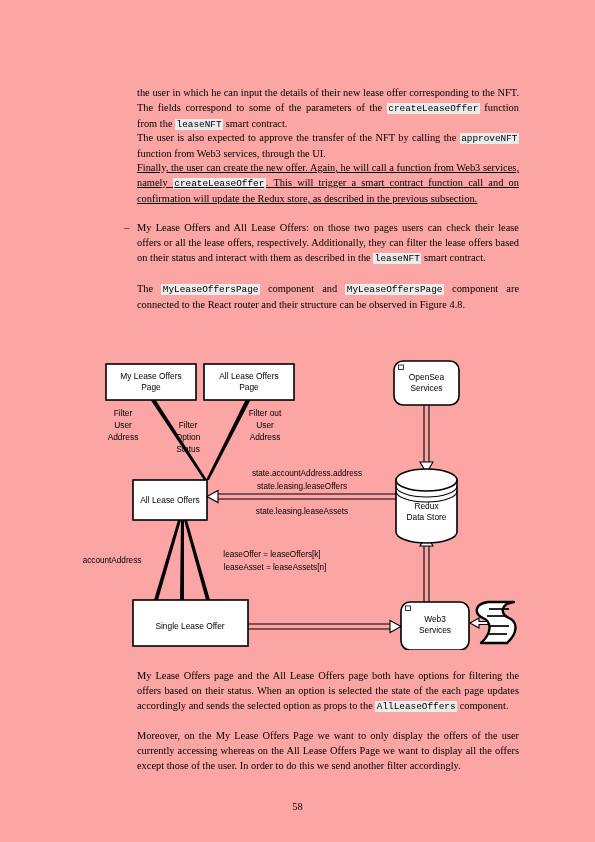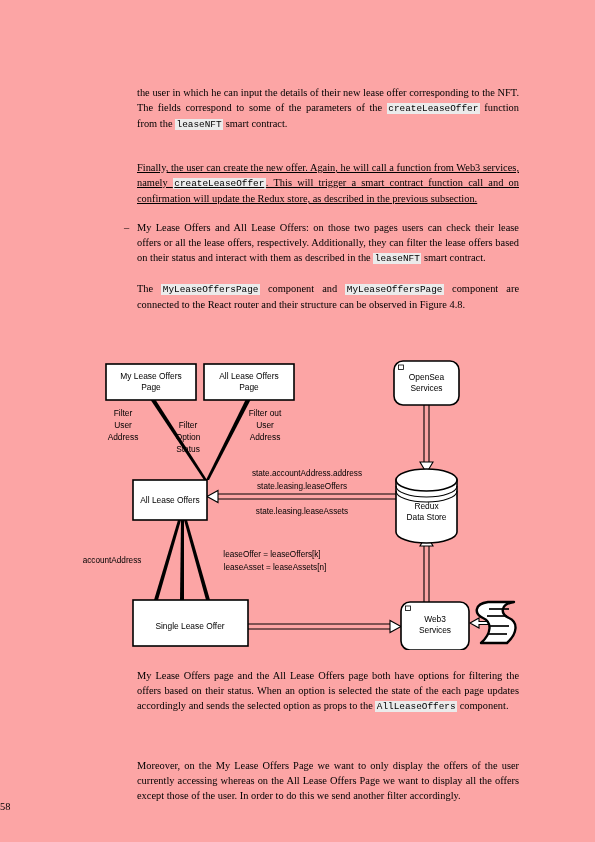"The user is also expected" div.body-block { html: none -> <div> <p><span>The user is also expected to approve the transfer of the NFT by calling the </span><code>approveNFT</code><span> function from Web3 services, through the UI.</span></p> </div> }
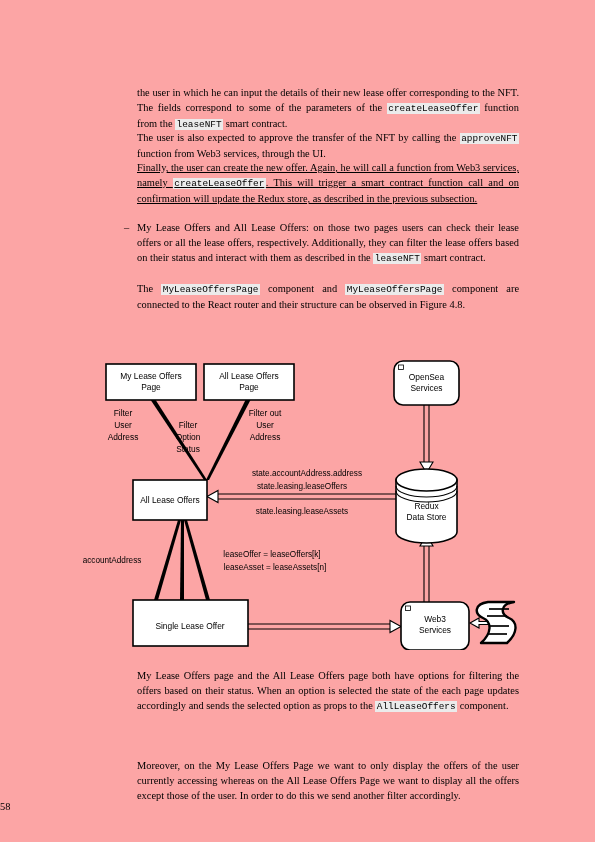"Moreover, on the My Lease" div.body-block { margin-top: 30px -> none }
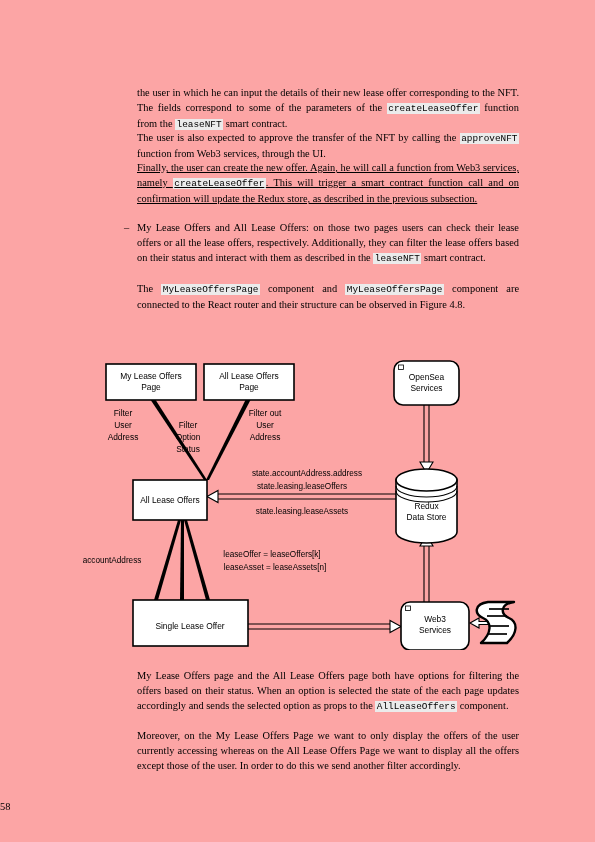"58" .folio { text-align: left -> center }
